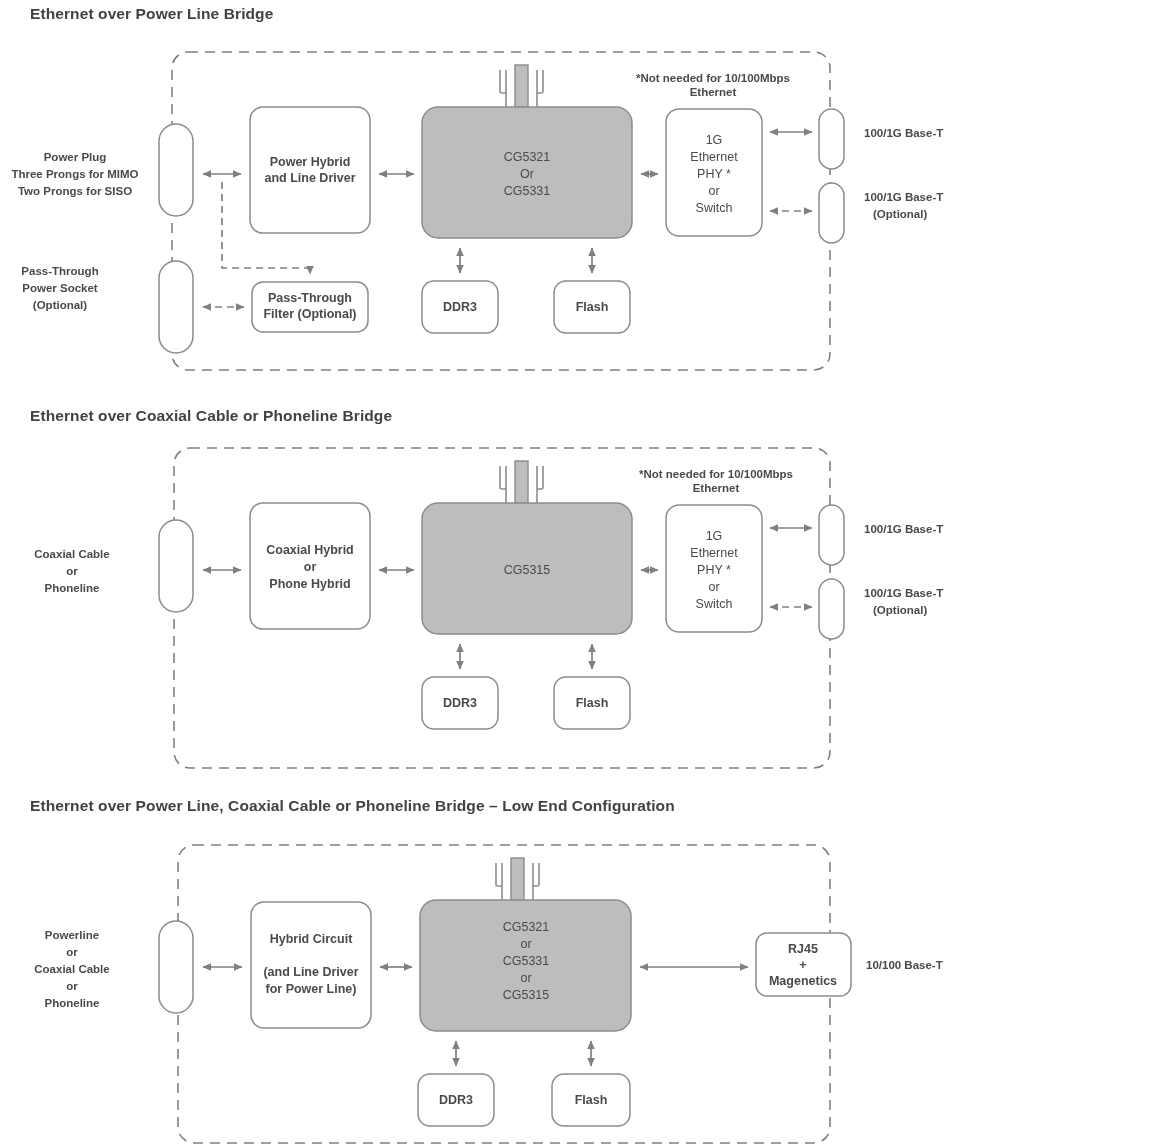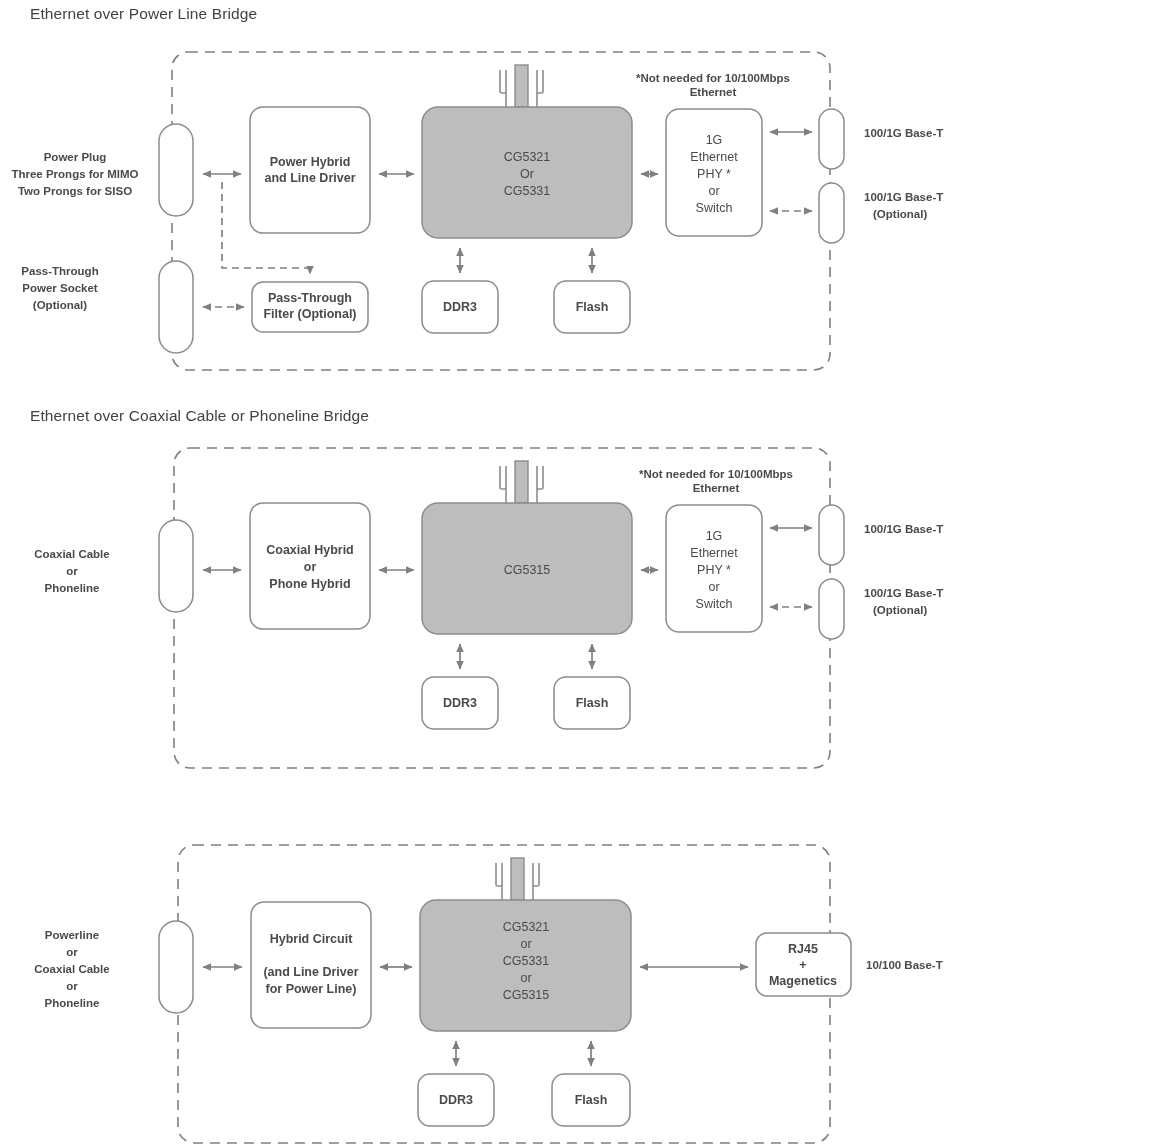"Ethernet over Power Line Bridge" .section-title { font-weight: normal -> bold }
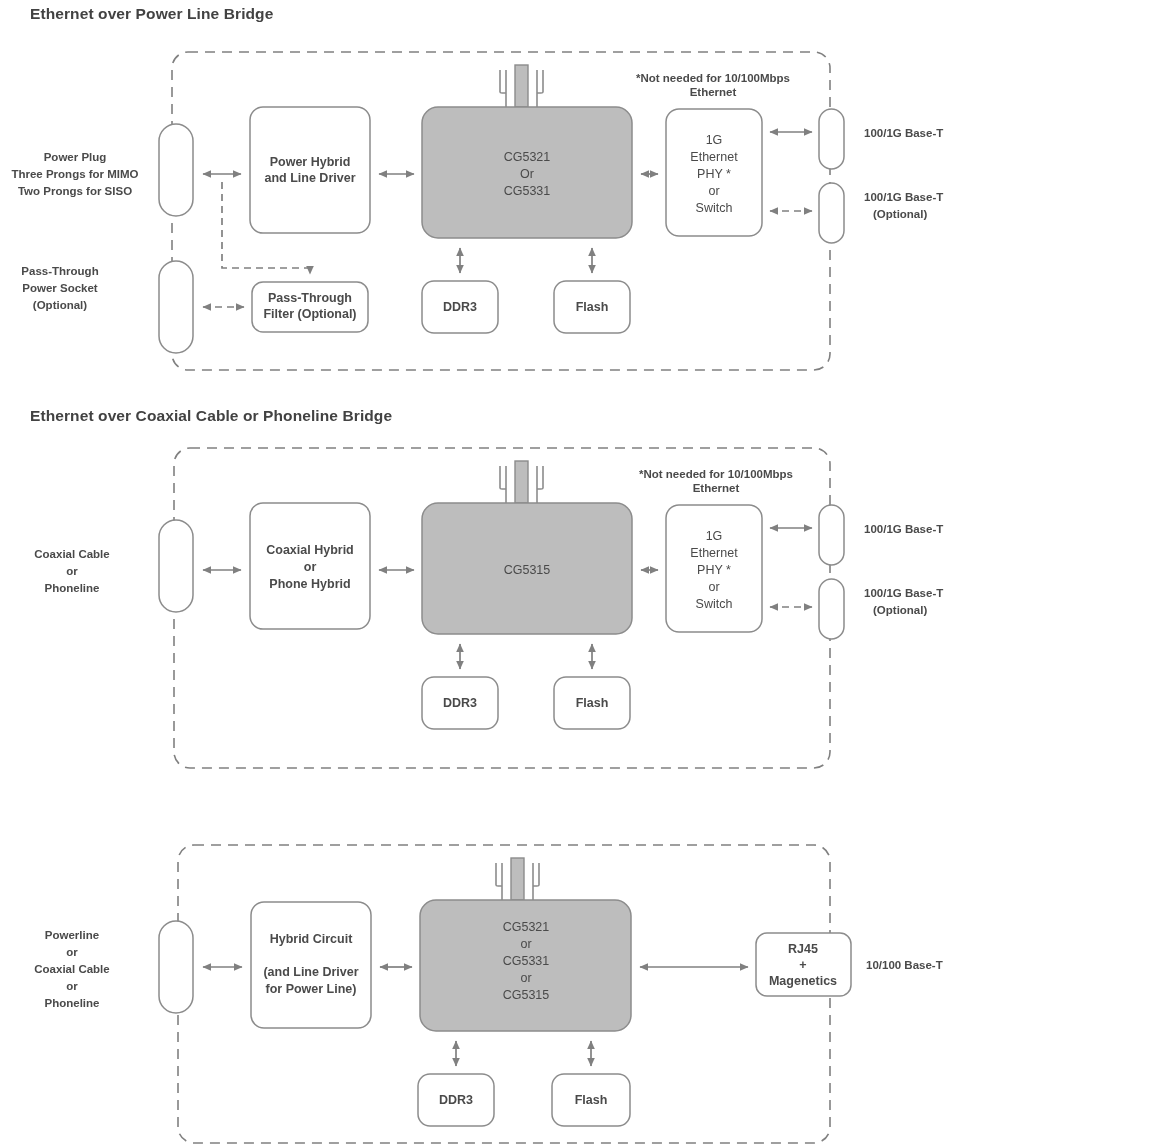"Ethernet over Power Line, Coaxial" div.section-title { html: none -> <div>Ethernet over Power Line, Coaxial Cable or Phoneline Bridge – Low End Configuration</div> }
